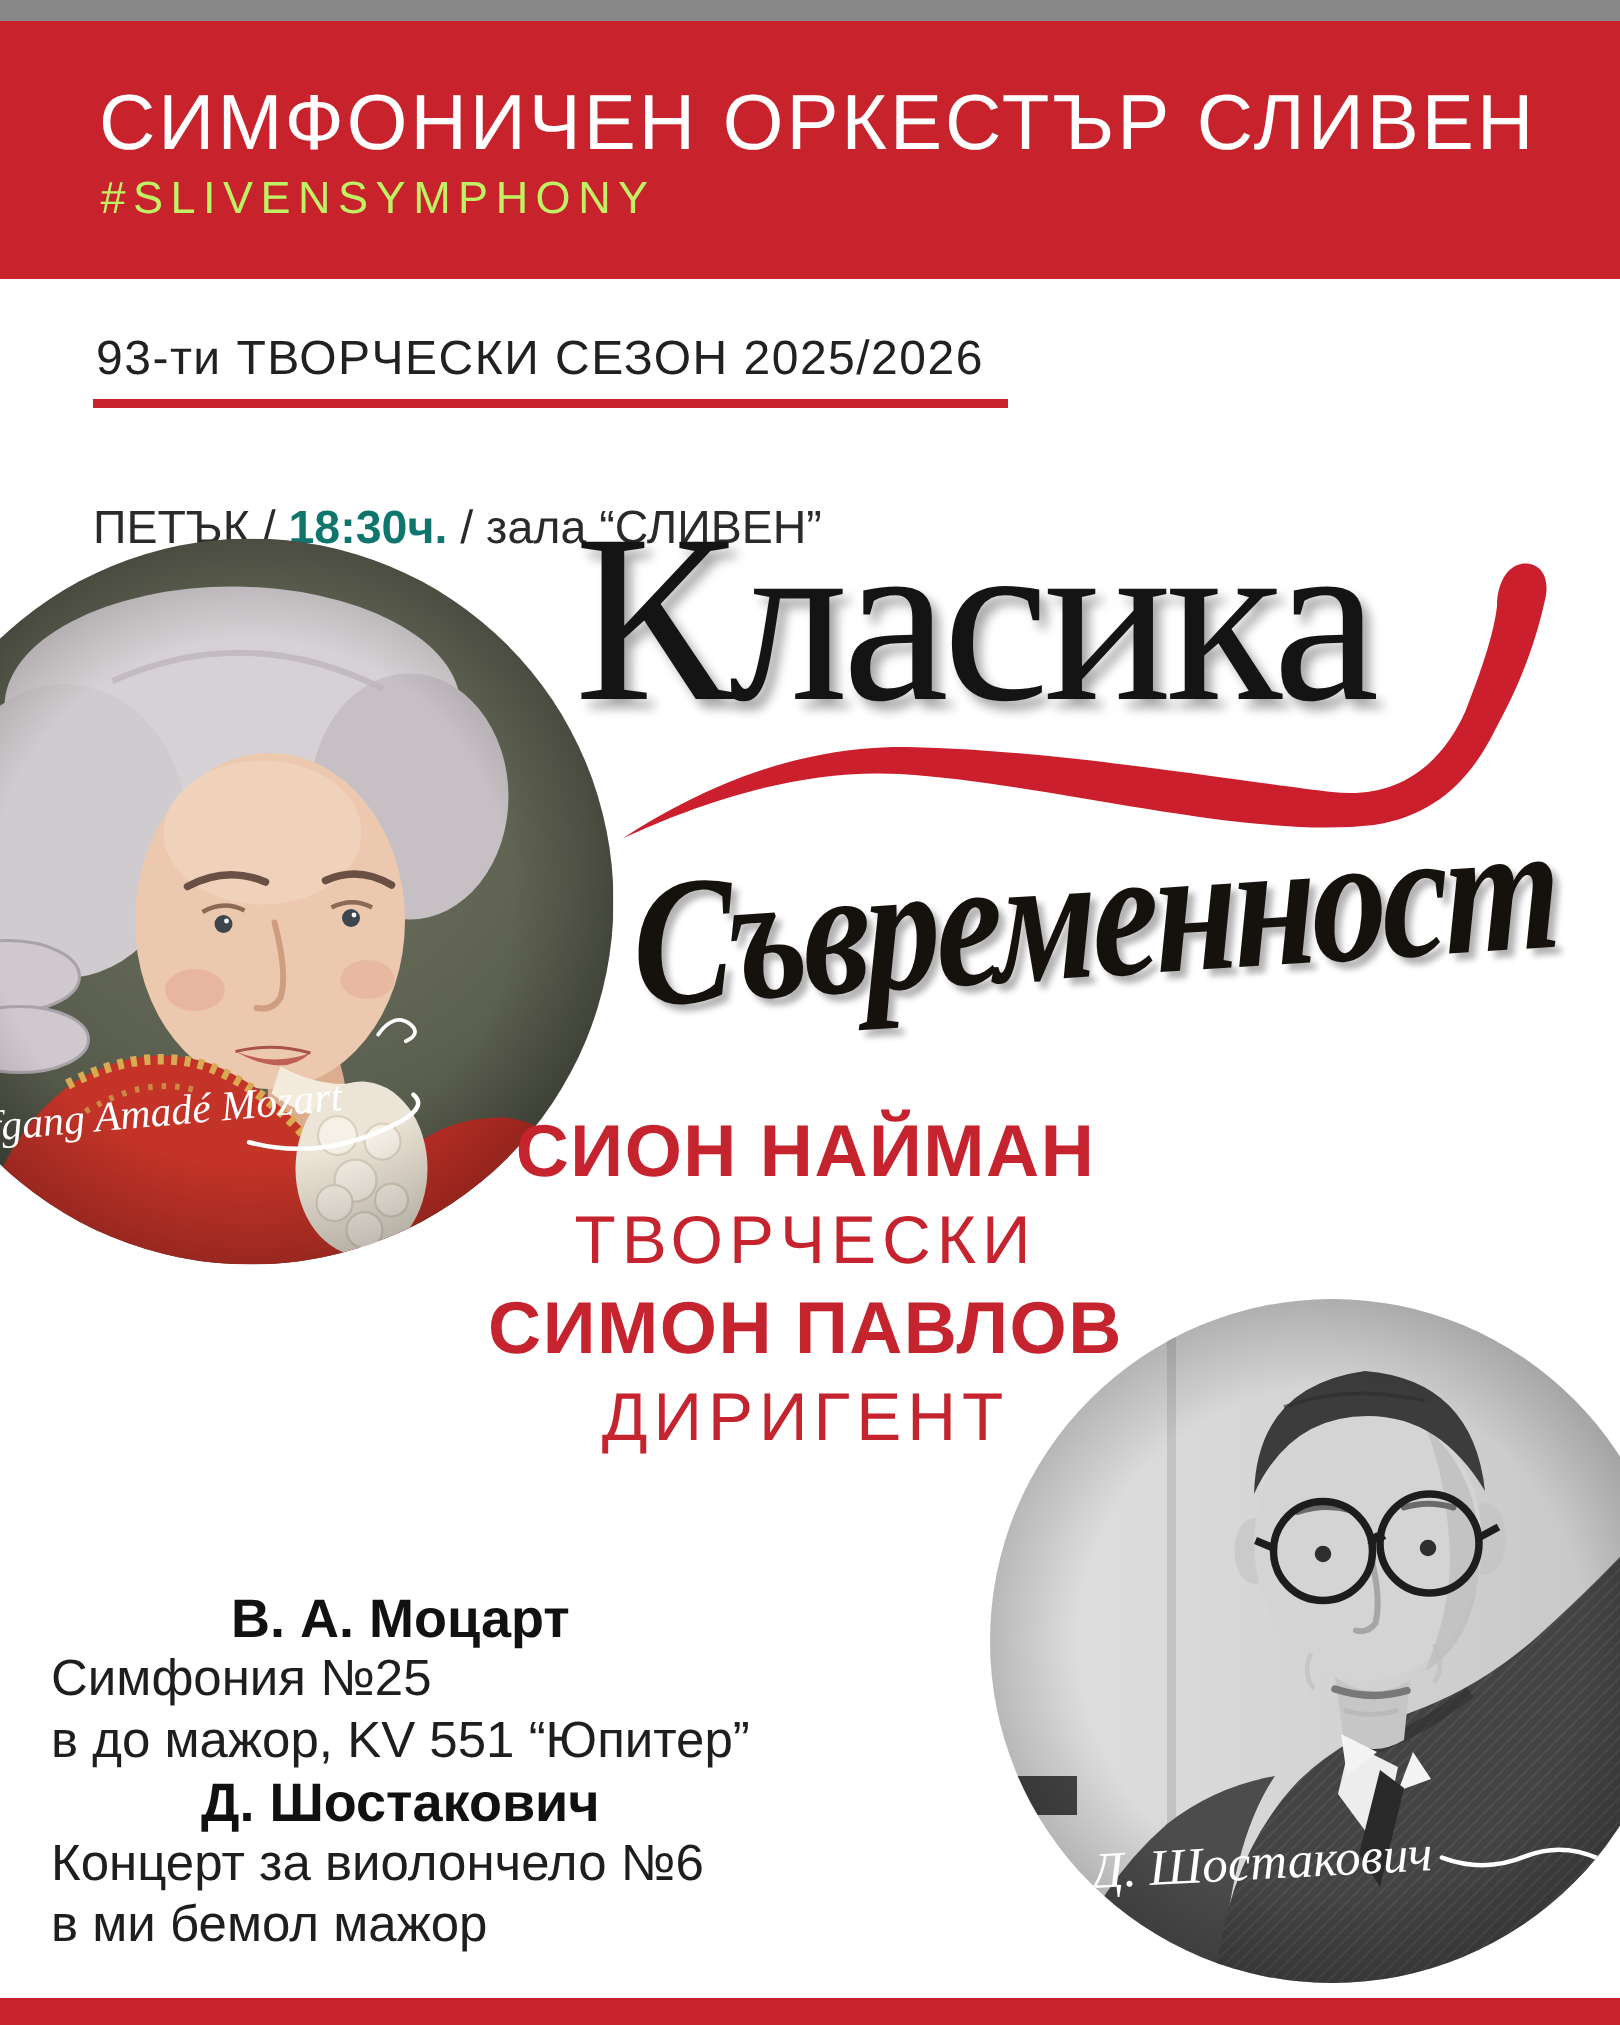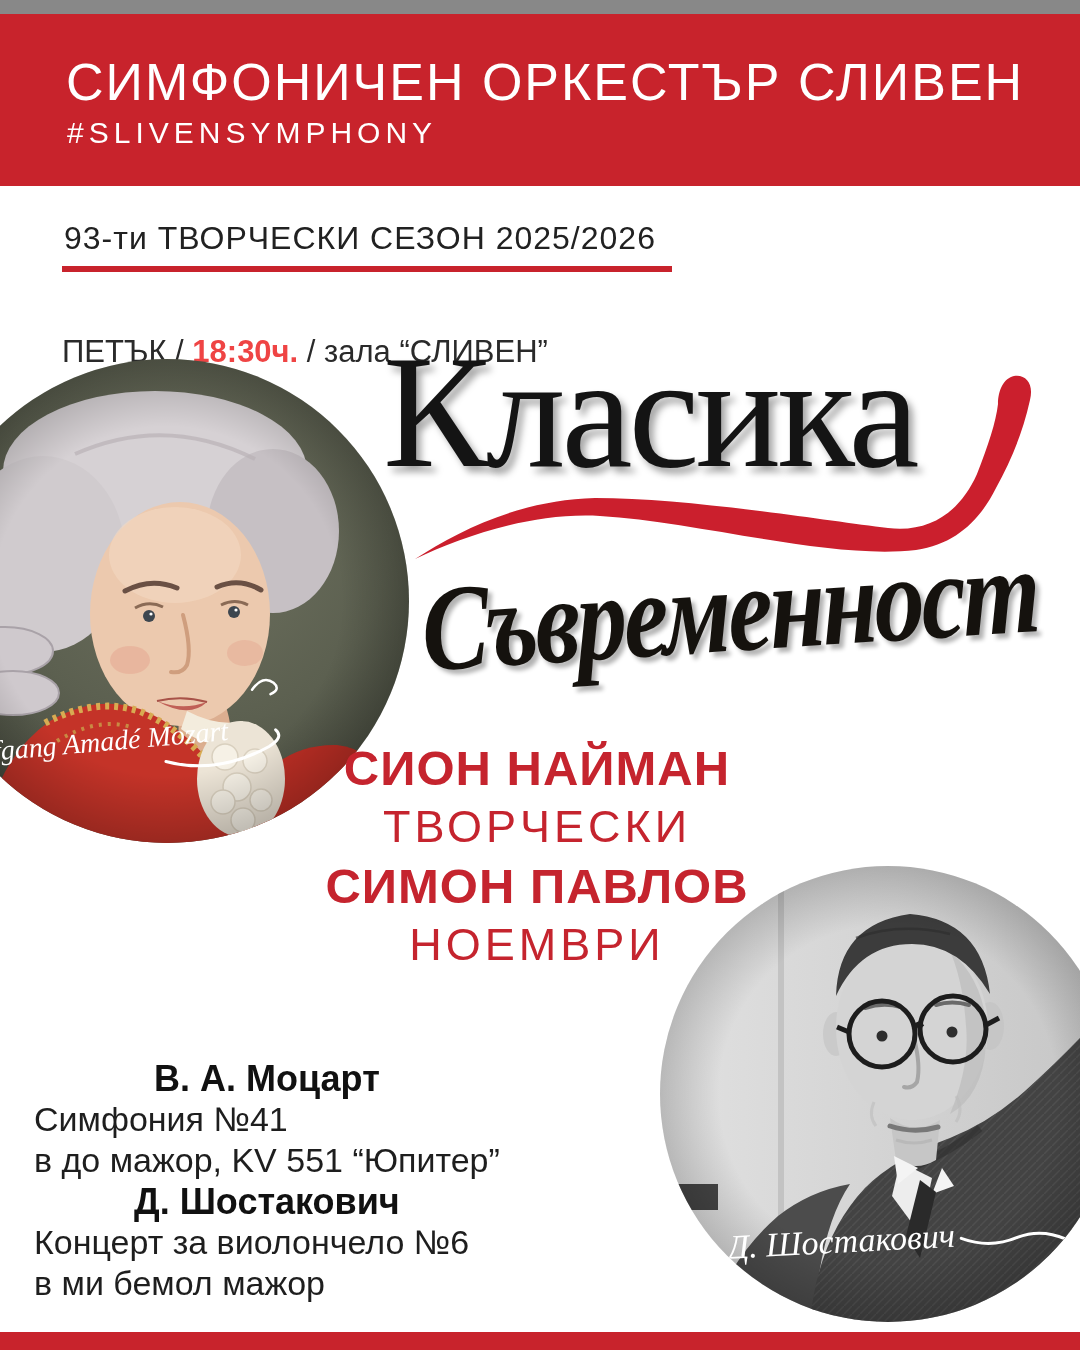"#SLIVENSYMPHONY" .band-tag { color: #ffffff -> #bef264 }
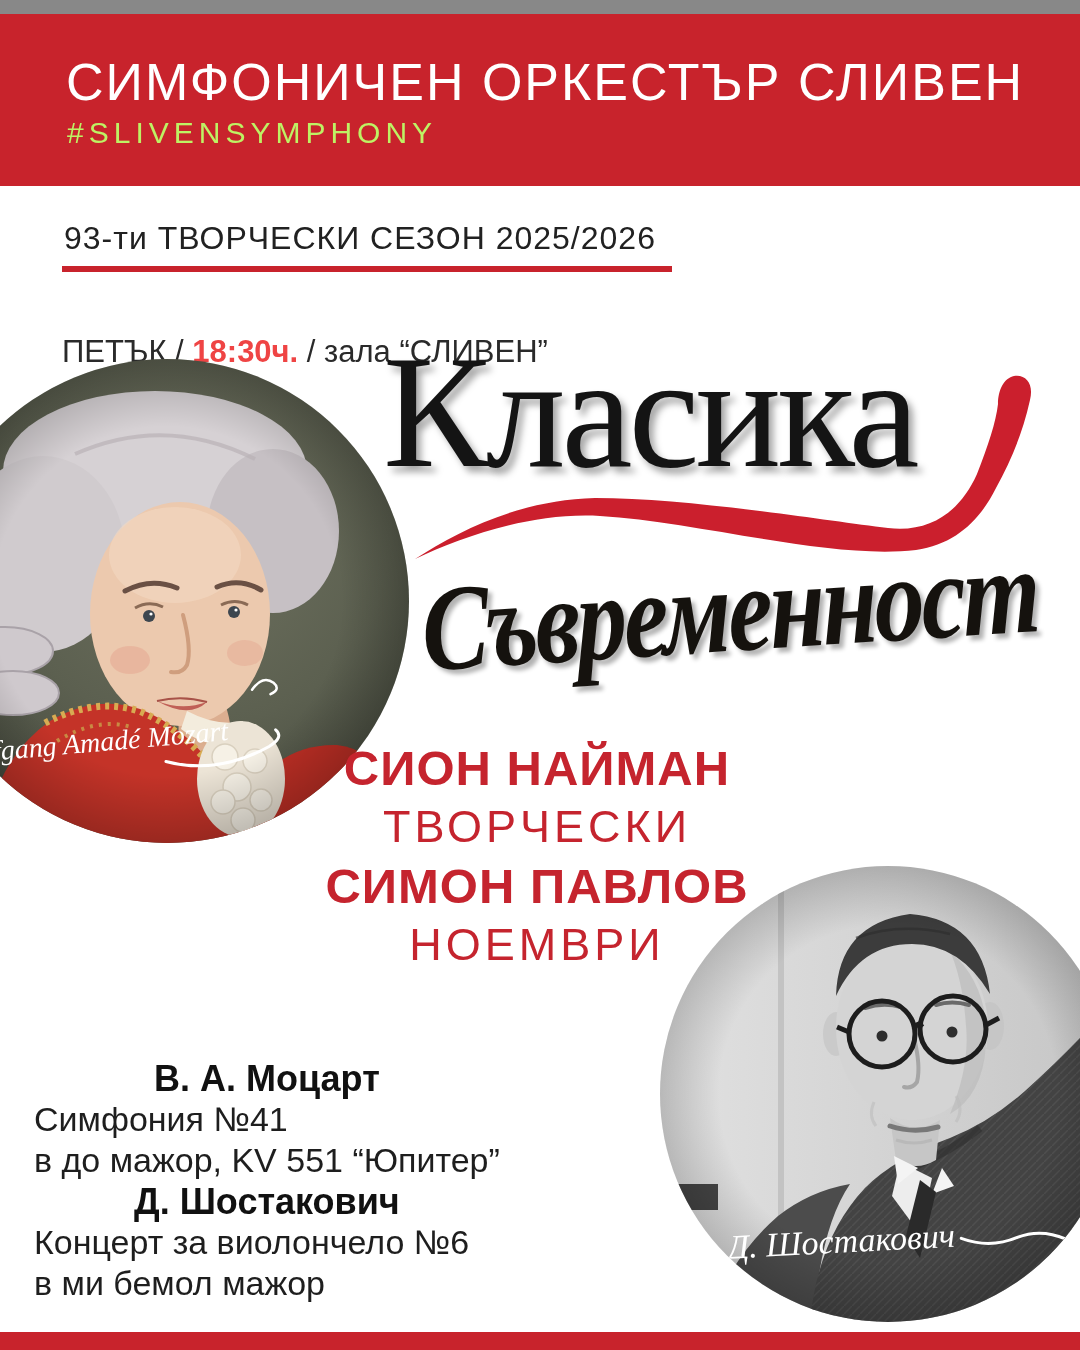"18:30ч." .detail b { color: #ef4444 -> #0f766e }
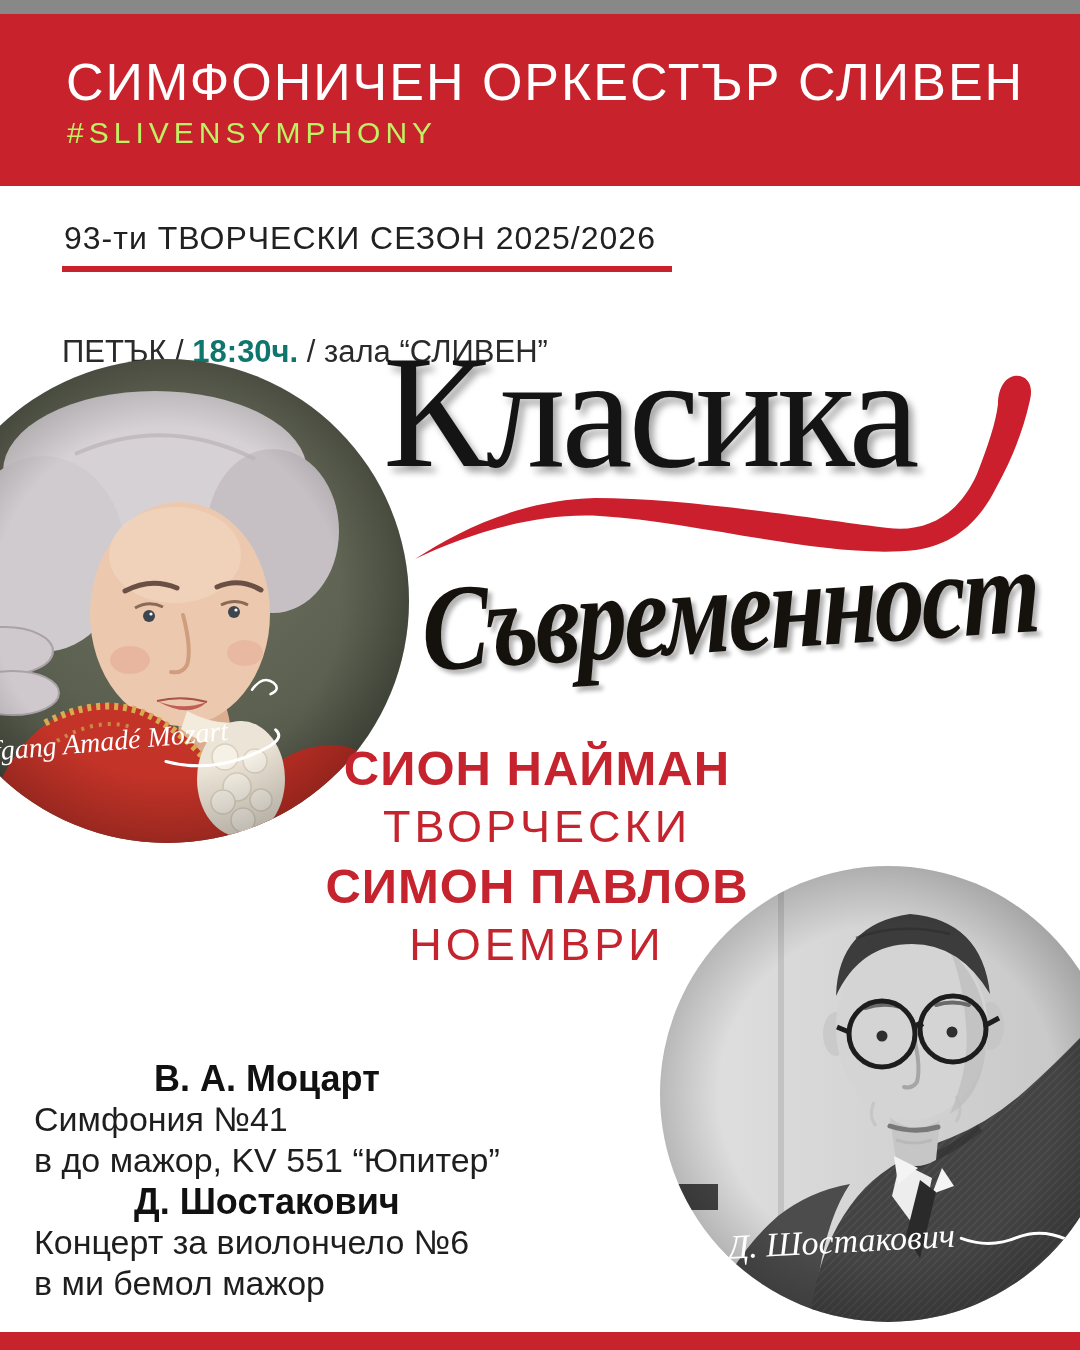"НОЕМВРИ" div.prole { text: НОЕМВРИ -> ДИРИГЕНТ }
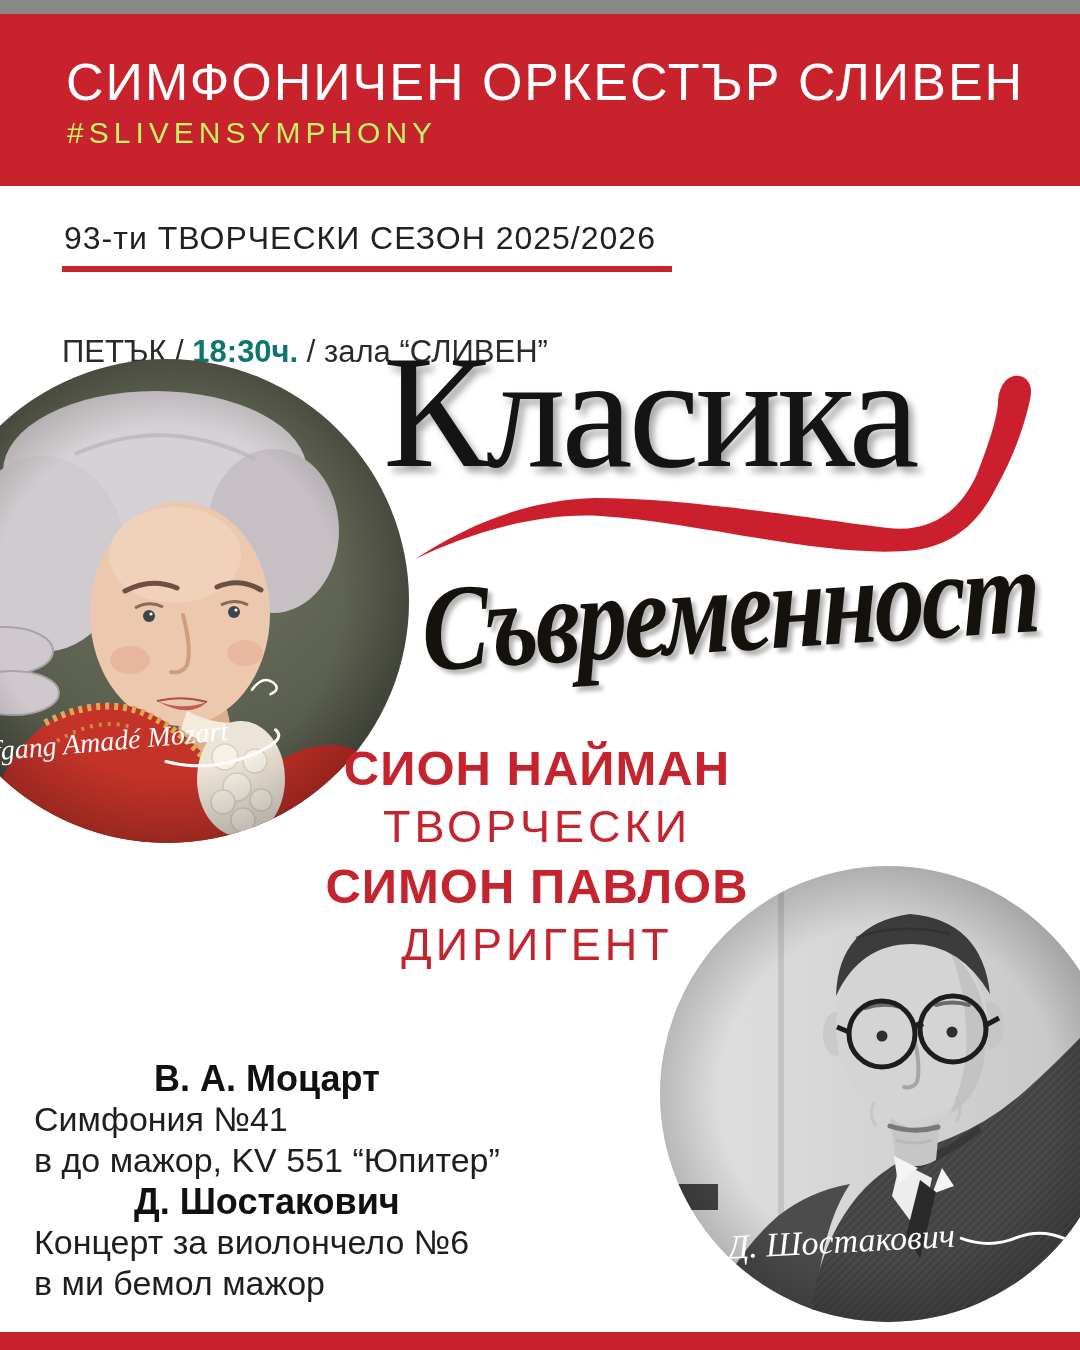"Симфония №41" div.pl { text: 41 -> 25 }
